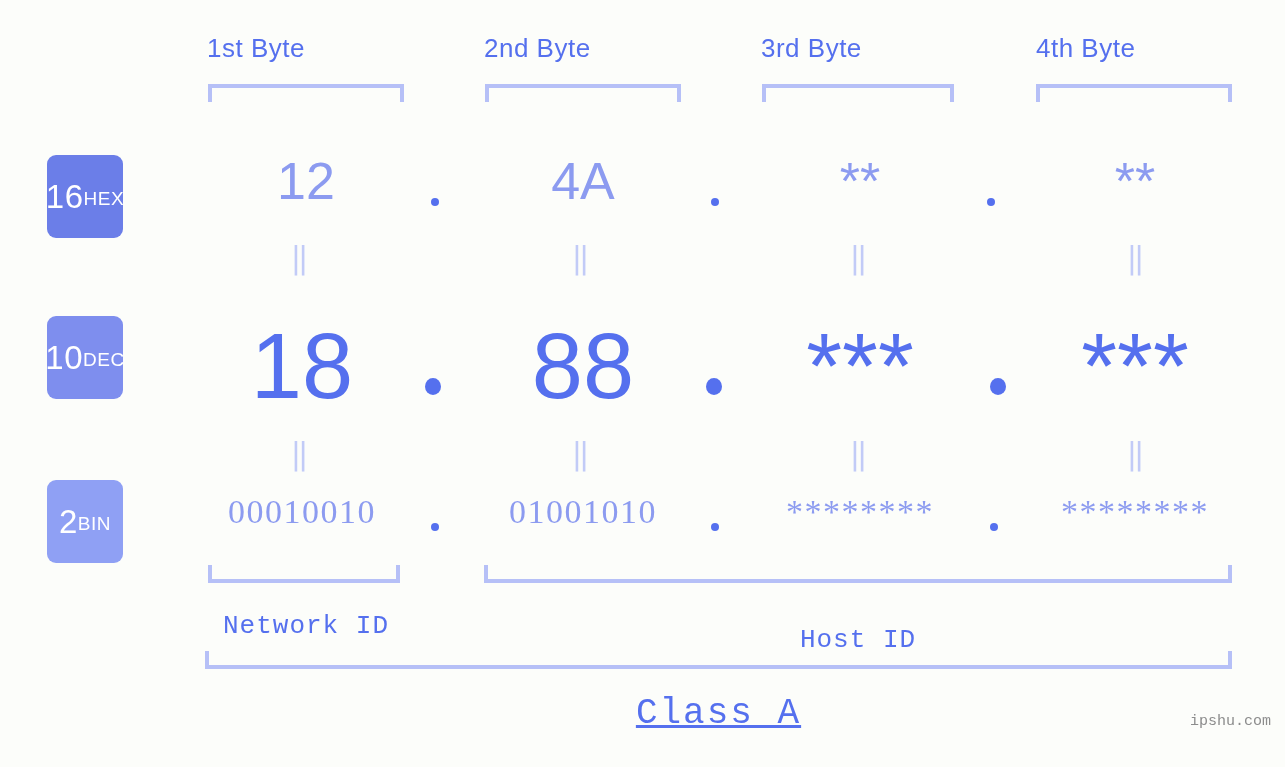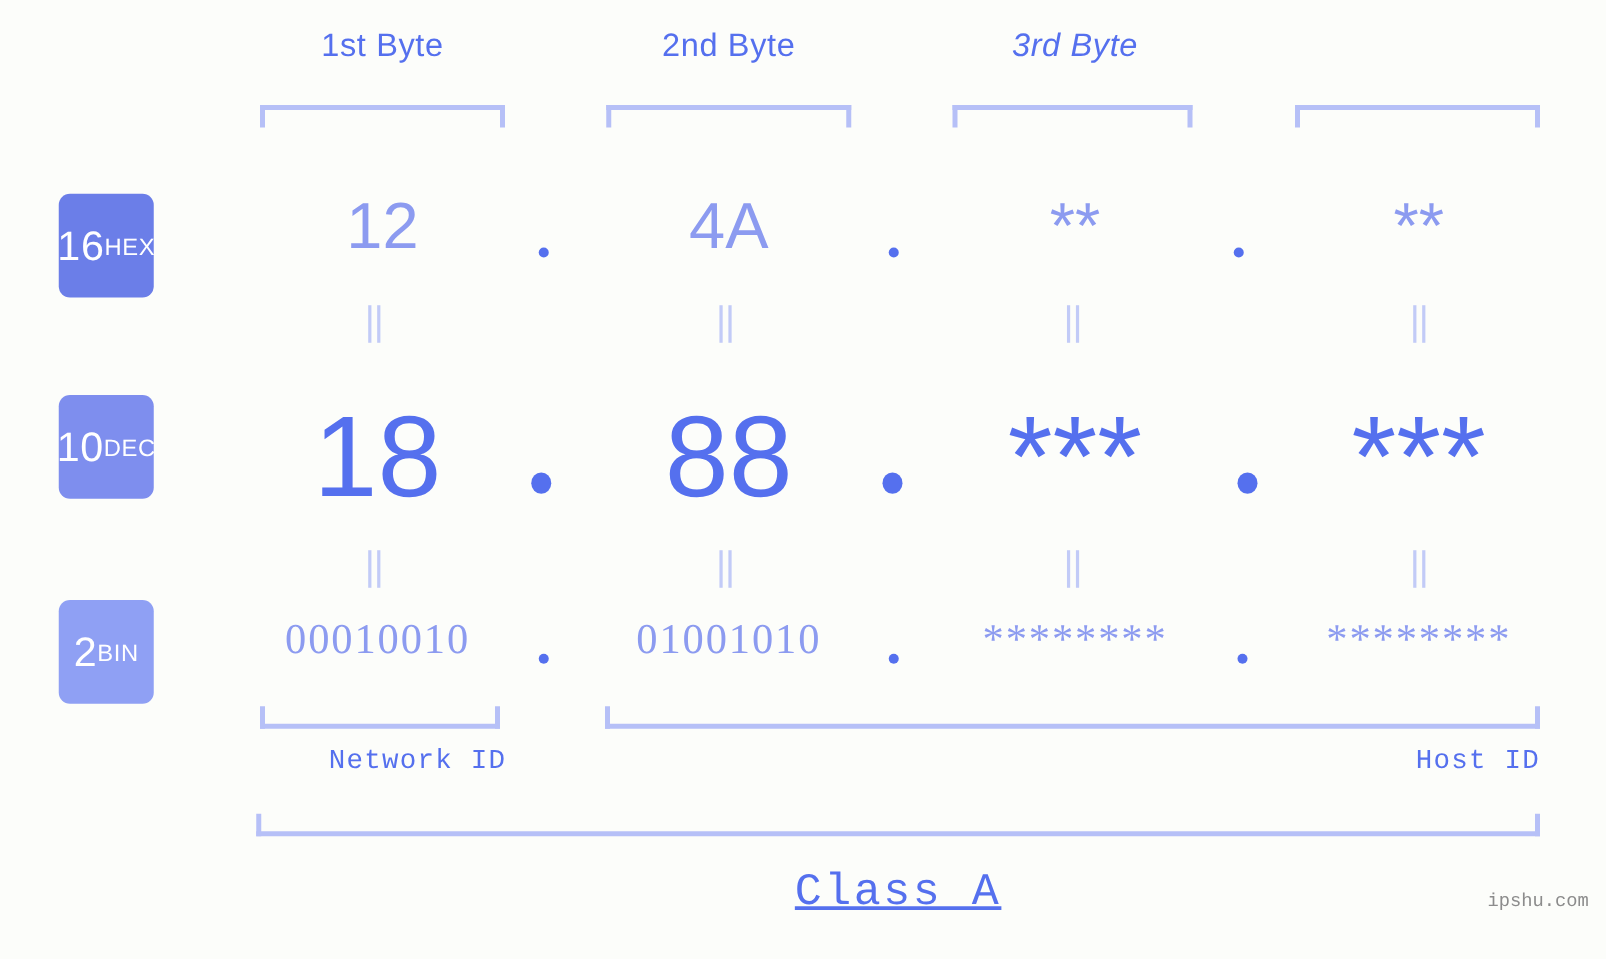"1st Byte" .byte-header { text-align: center -> none; top: 21px -> 33px }
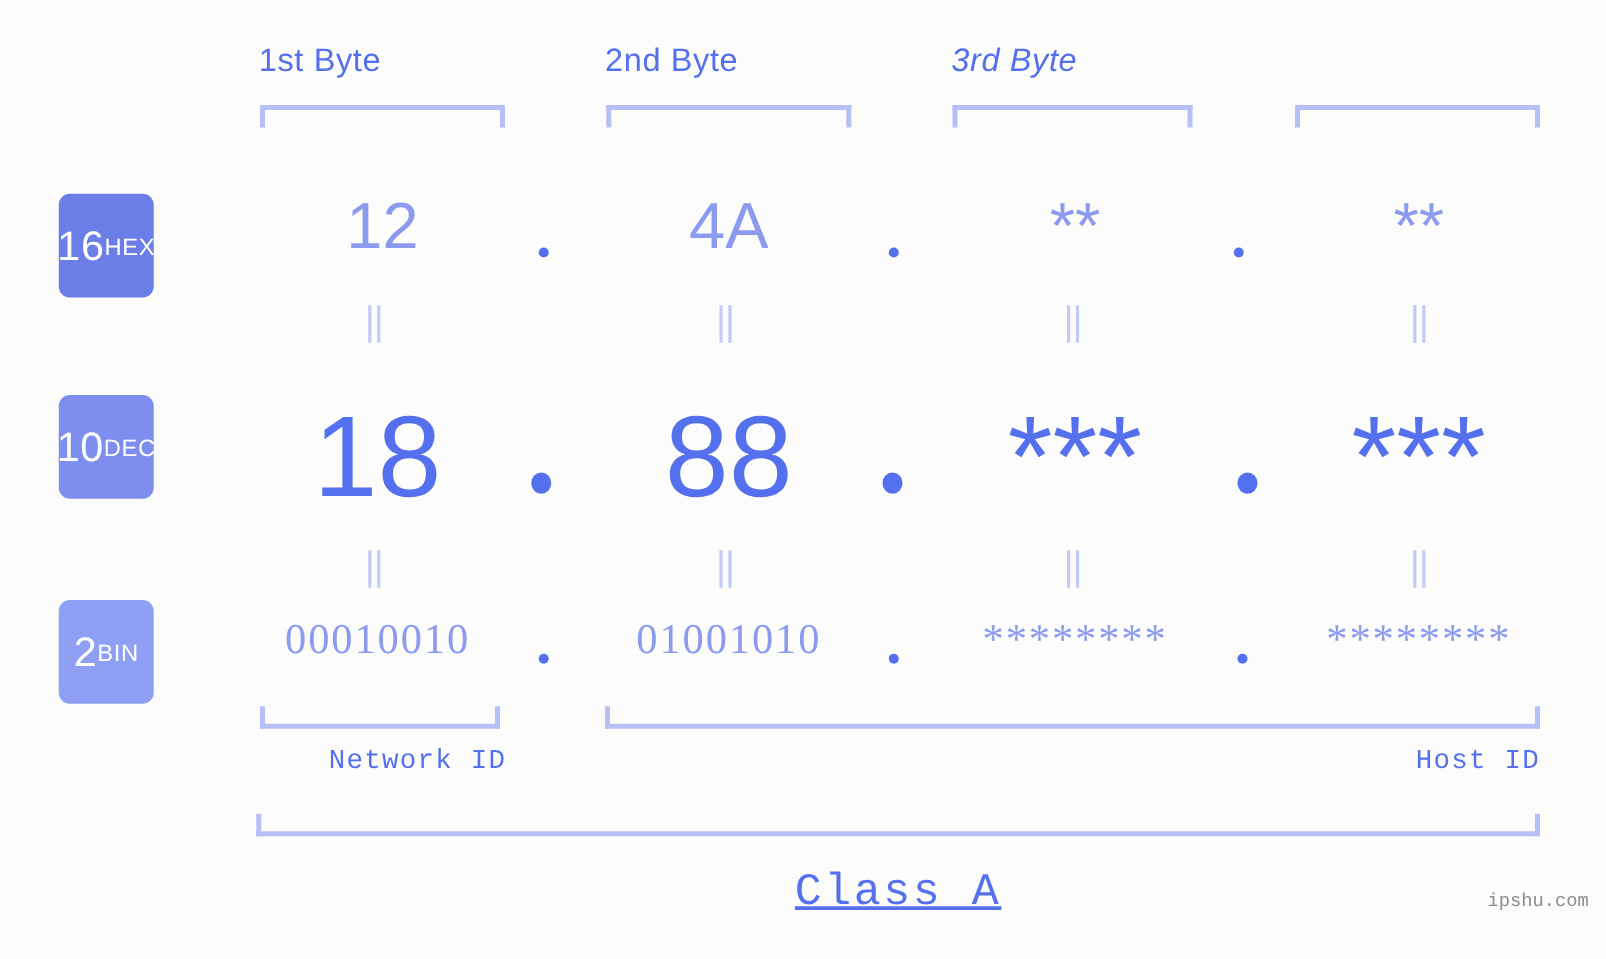"3rd Byte" div.byte-header { font-style: italic -> none }
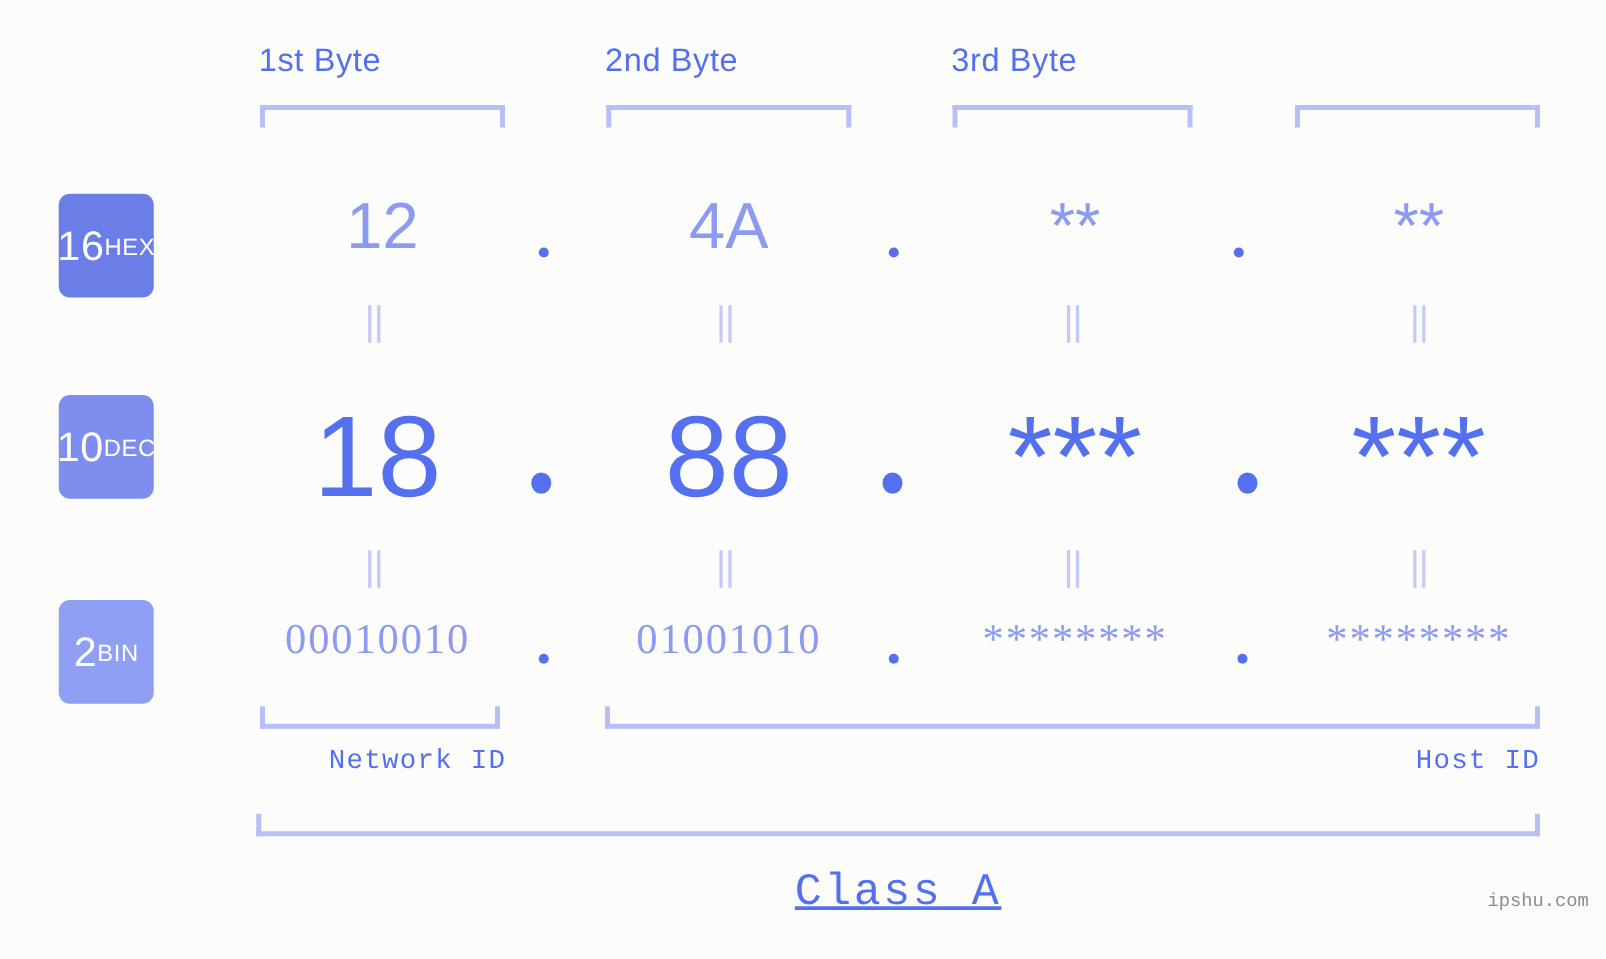"4th Byte" div.byte-header { html: none -> <div>4th Byte</div> }
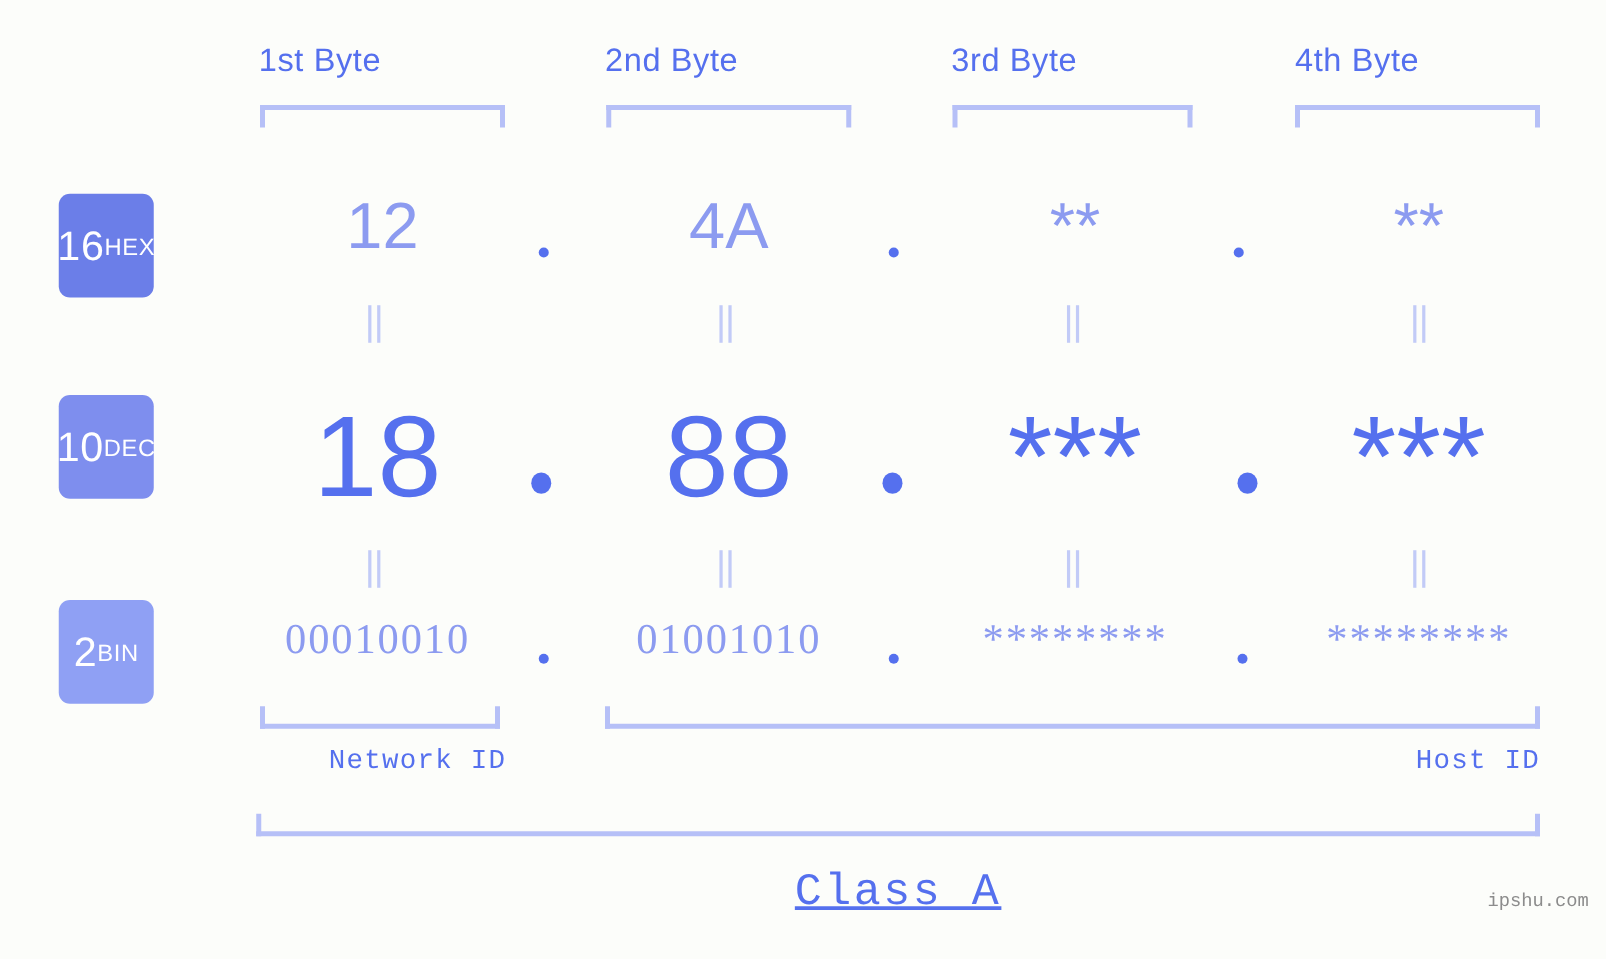"Network ID" .id-label { font-size: 22px -> 26px; text-align: right -> none; top: 598px -> 613px }
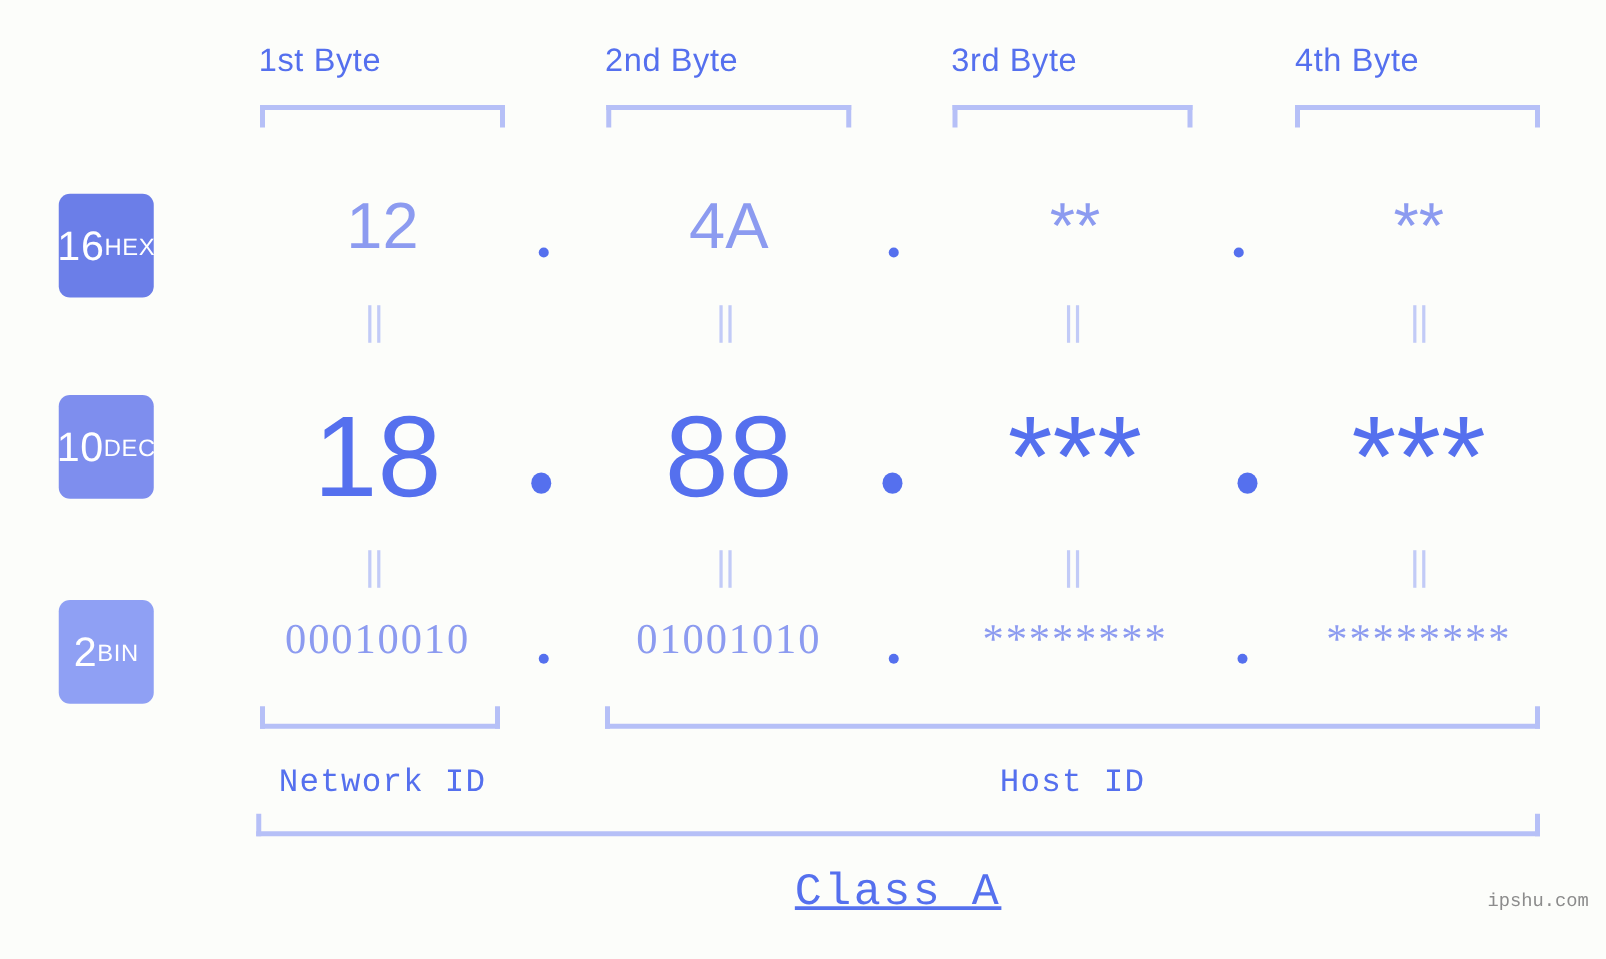"Host ID" div.section-label { margin-top: none -> 14px }
